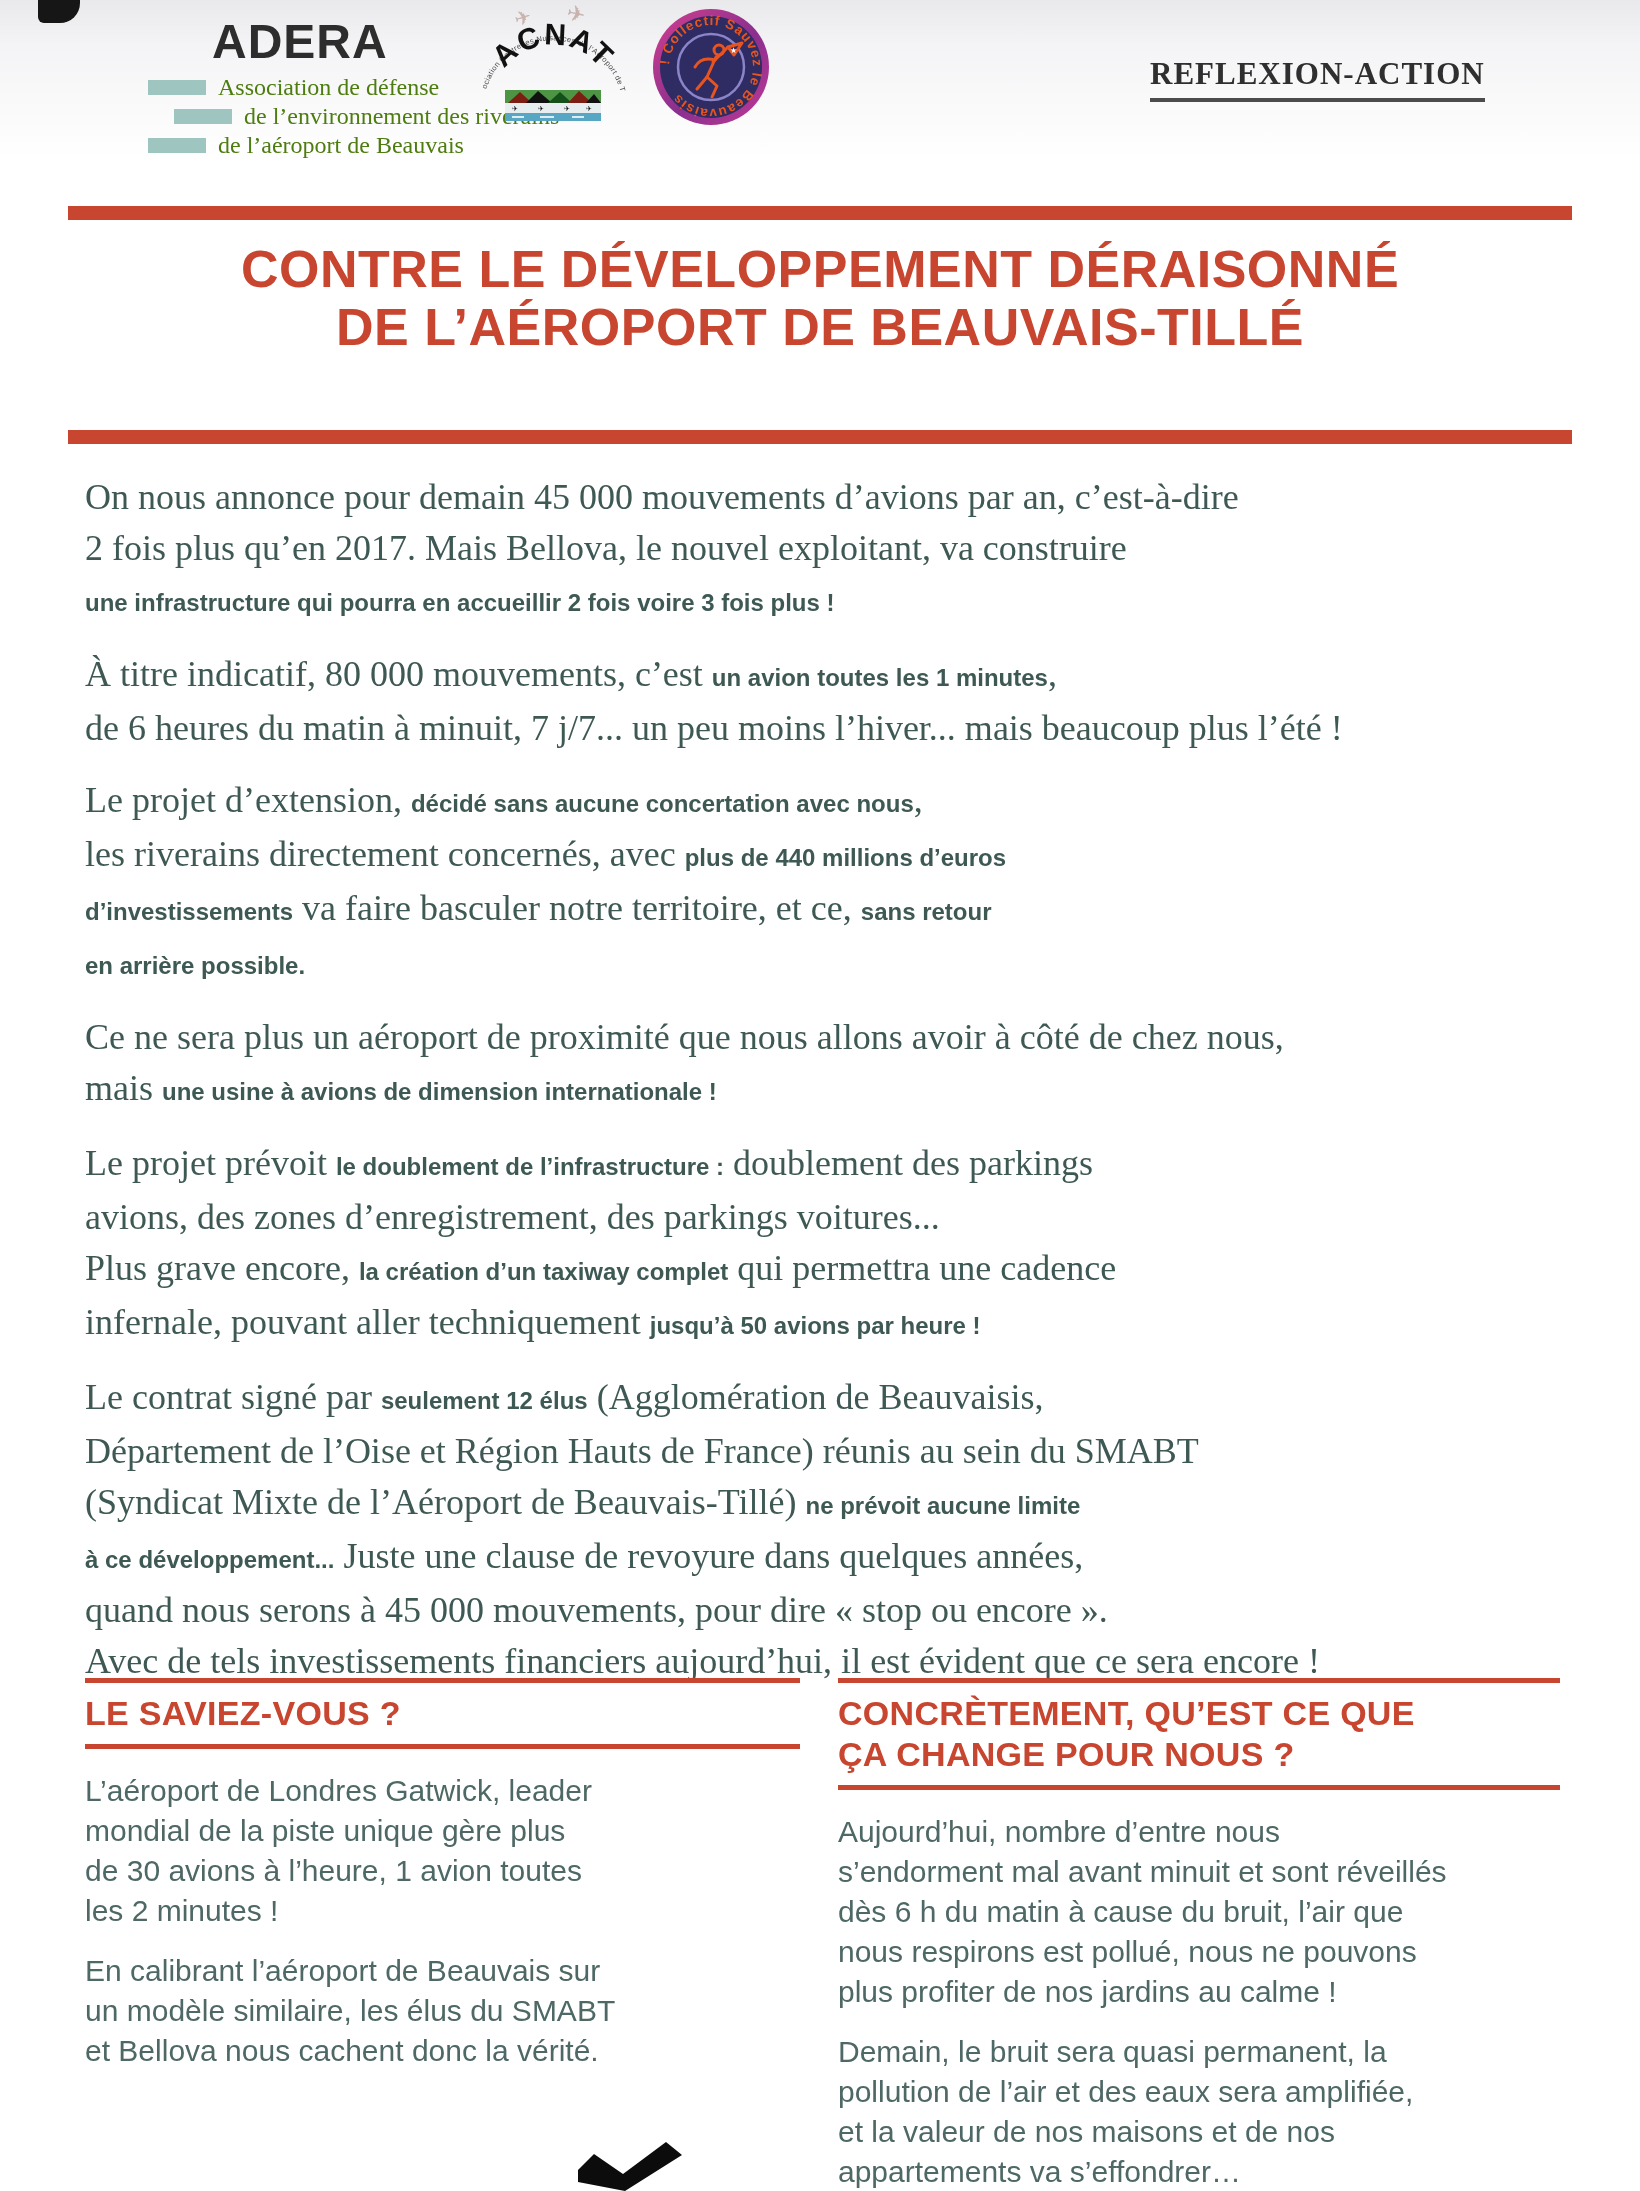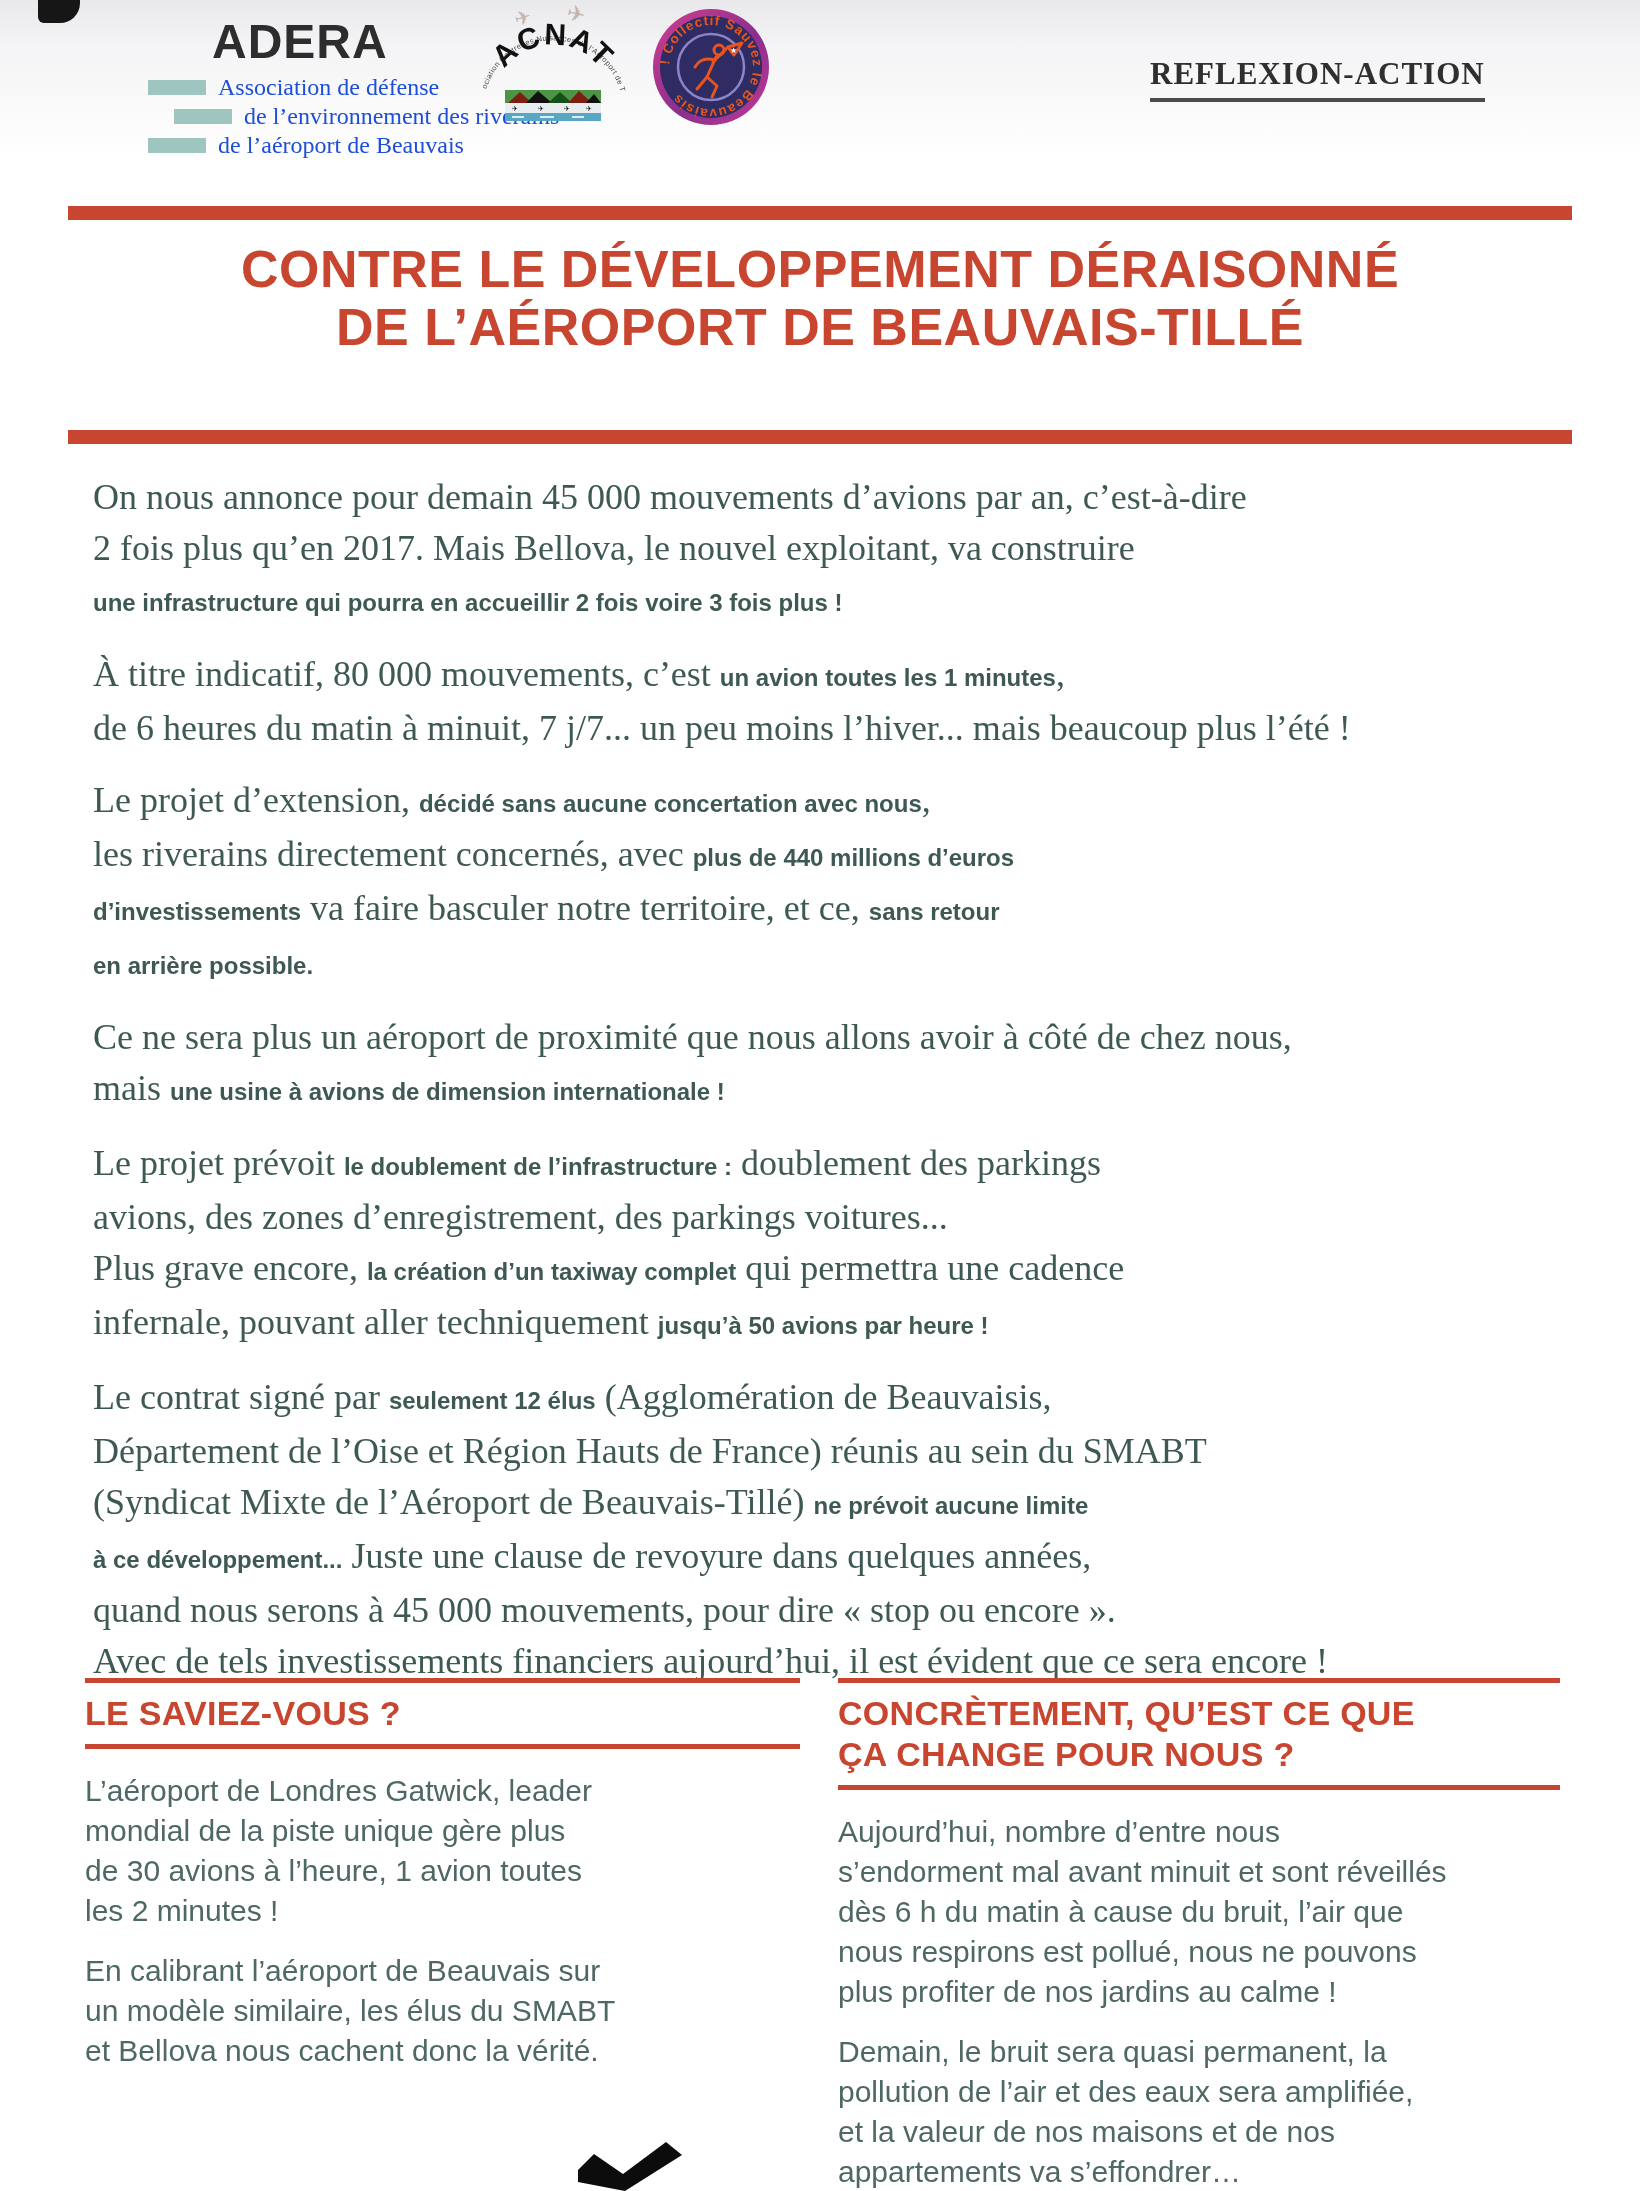"Association de défense" .adera-line { color: #1d4ed8 -> #4d7c0f }
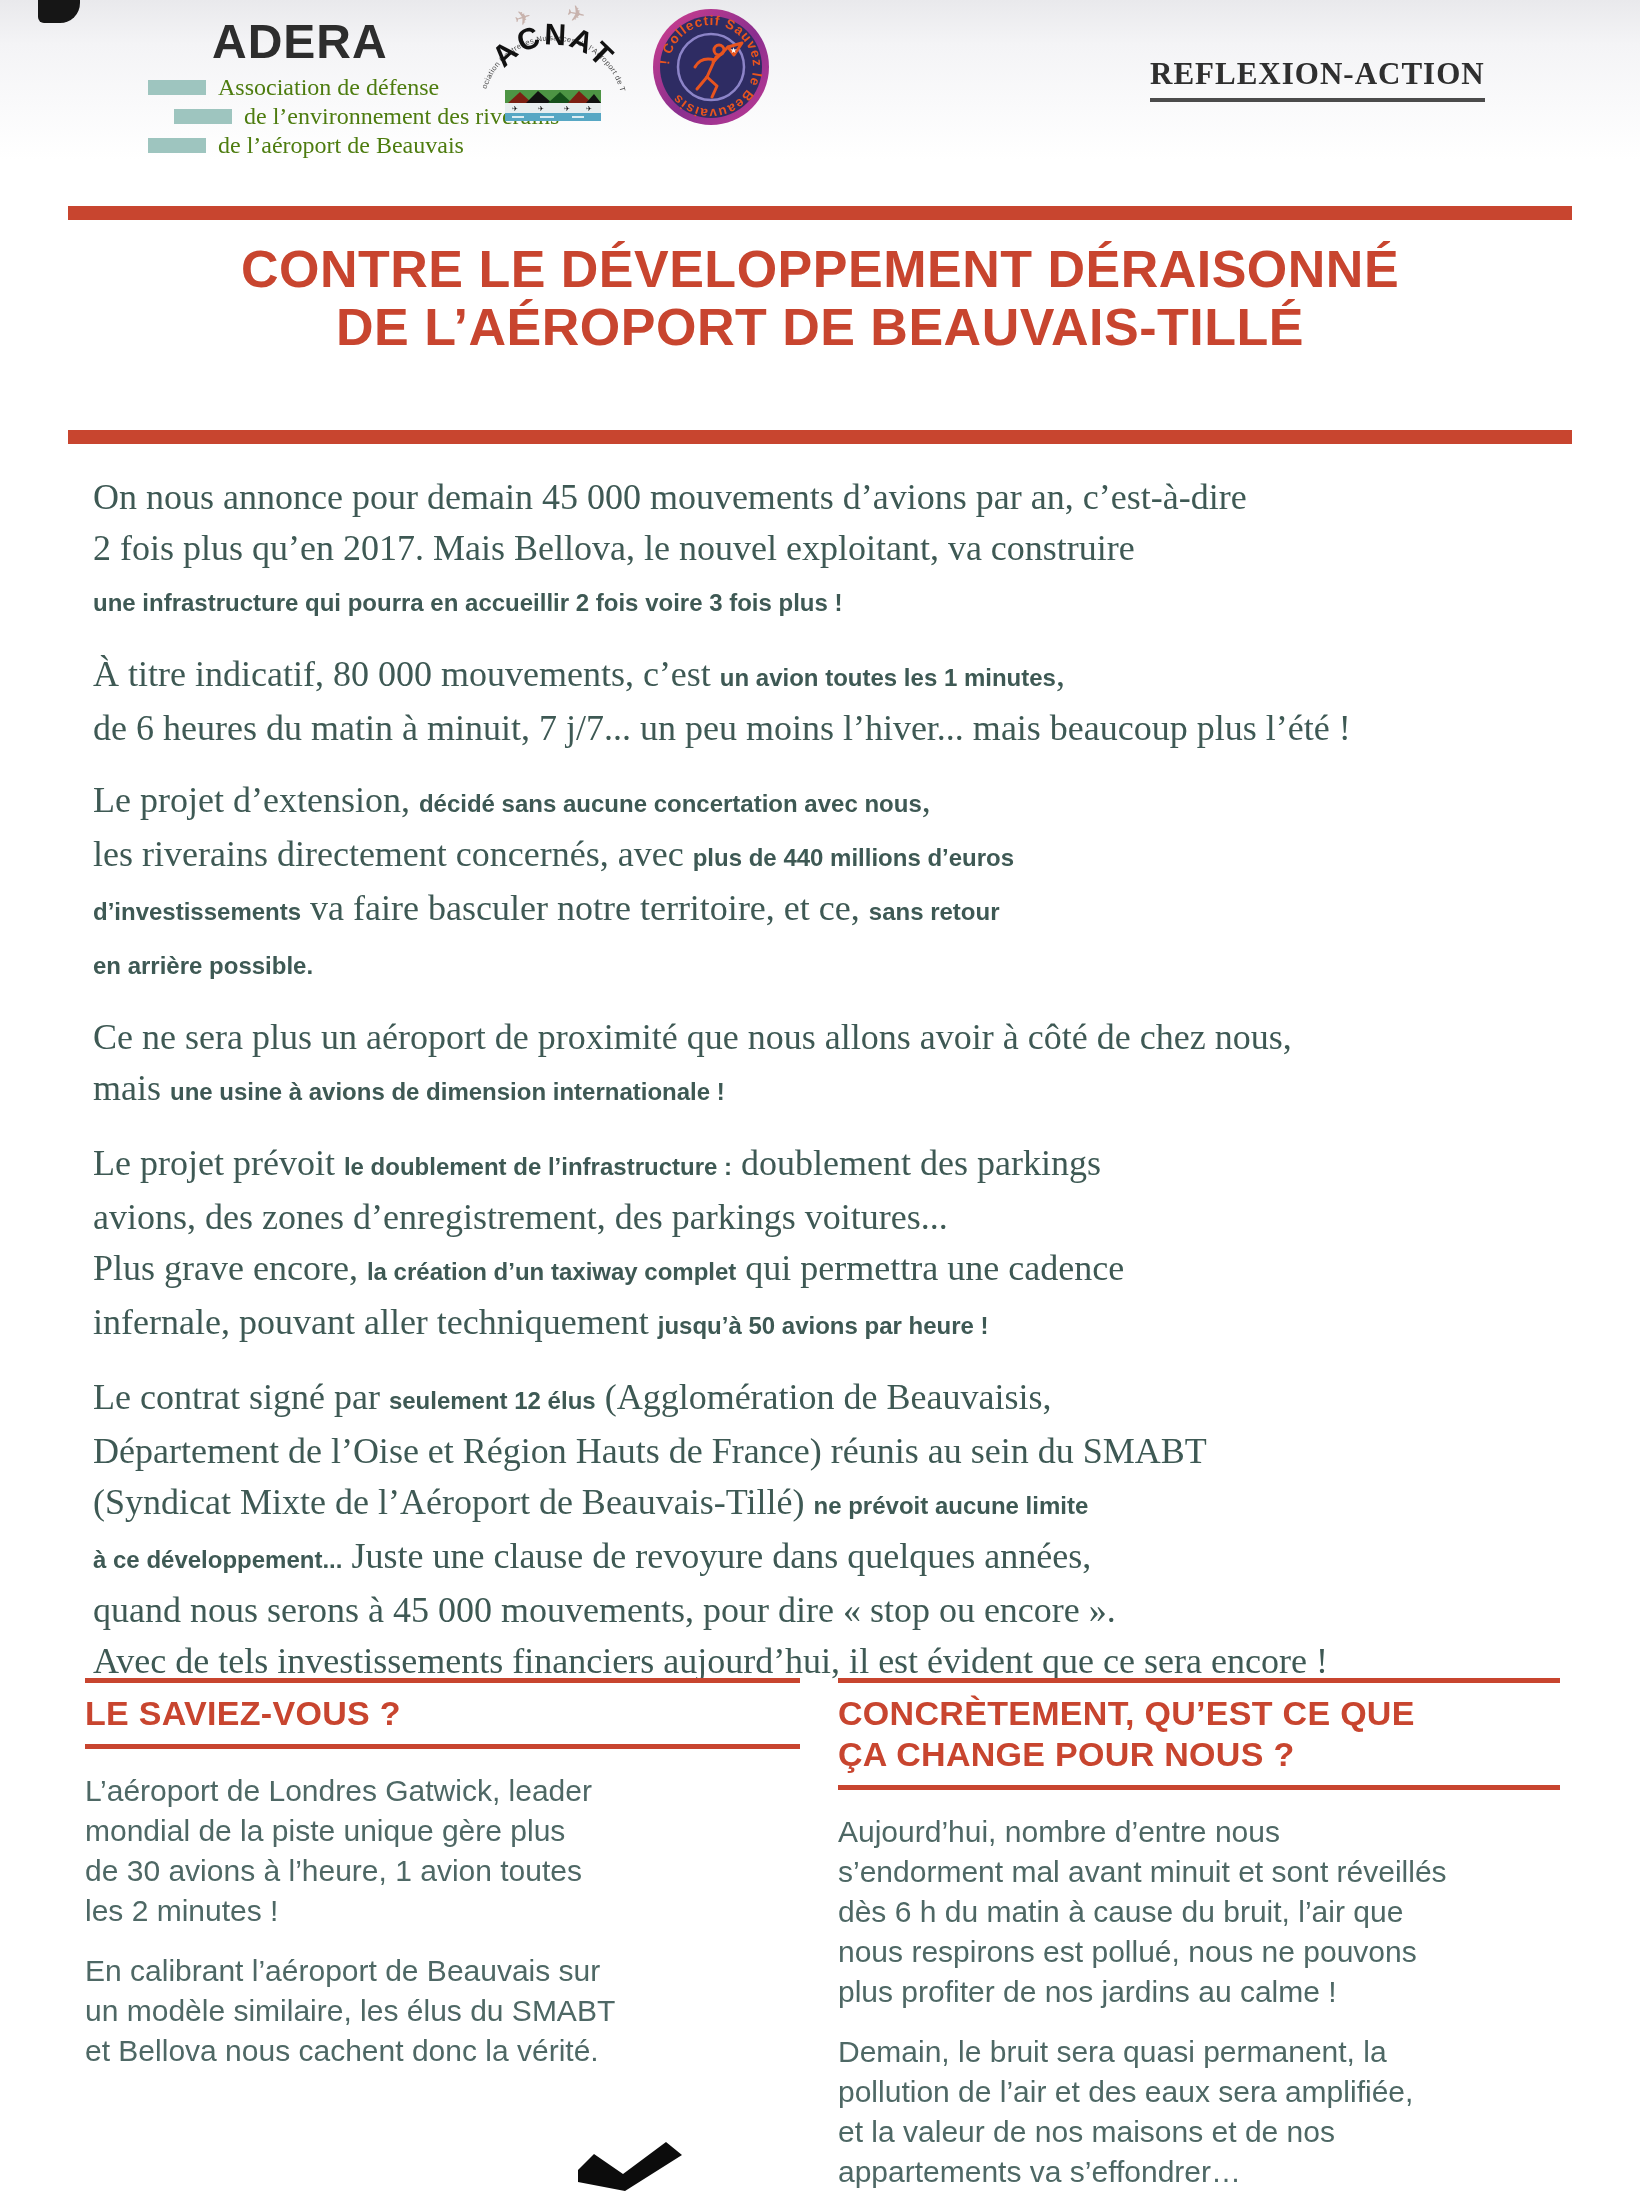"On nous annonce pour demain" .body-copy p { margin: 0 8px 21px -> 0 0 21px }
